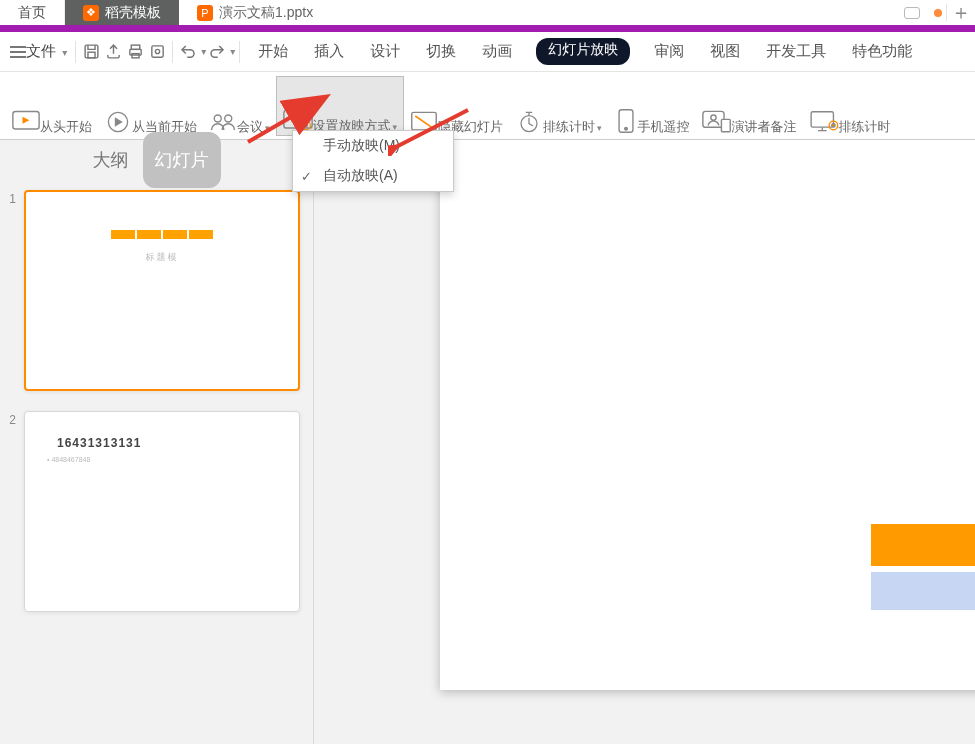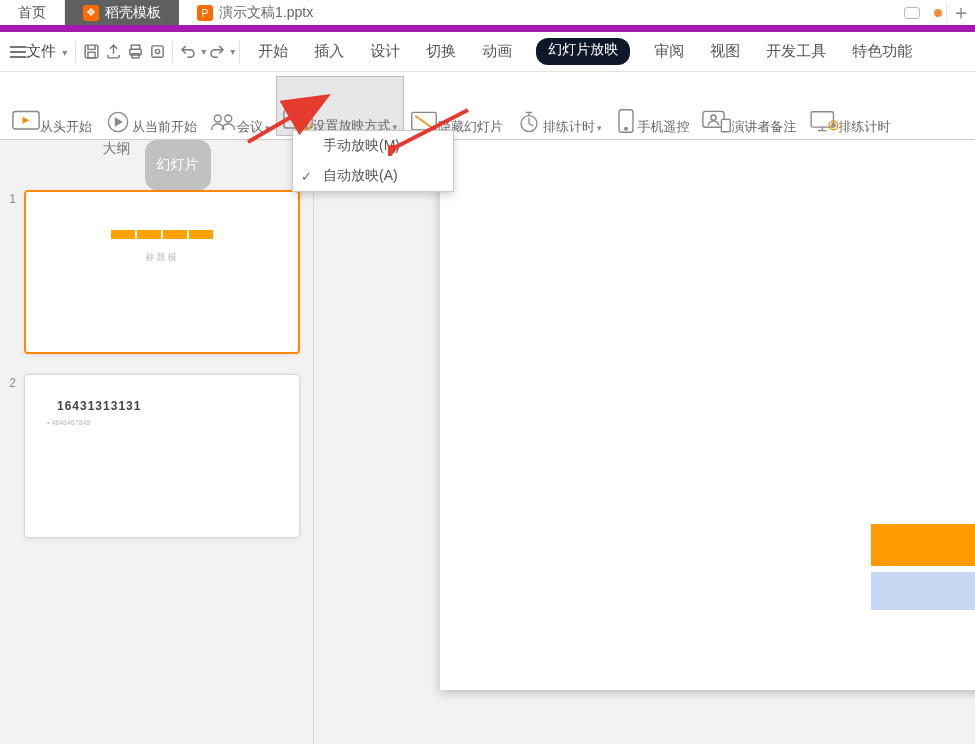"大纲" .panel-hdr { align-items: flex-start -> center; font-size: 14px -> 18px }
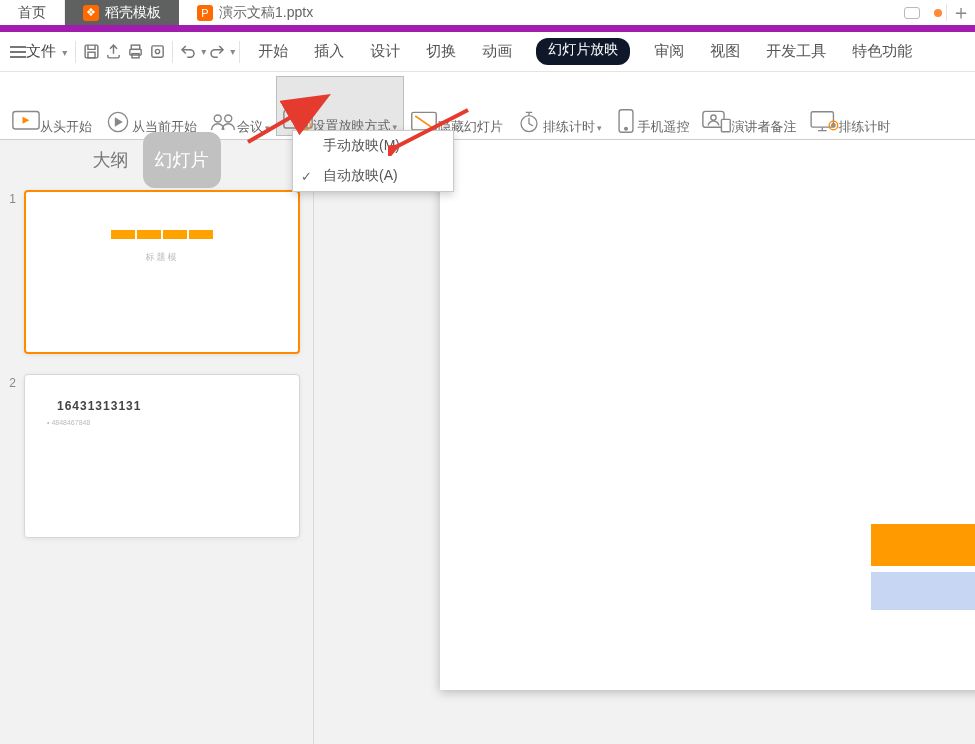"标题模" .thumb { height: 164px -> 201px }
